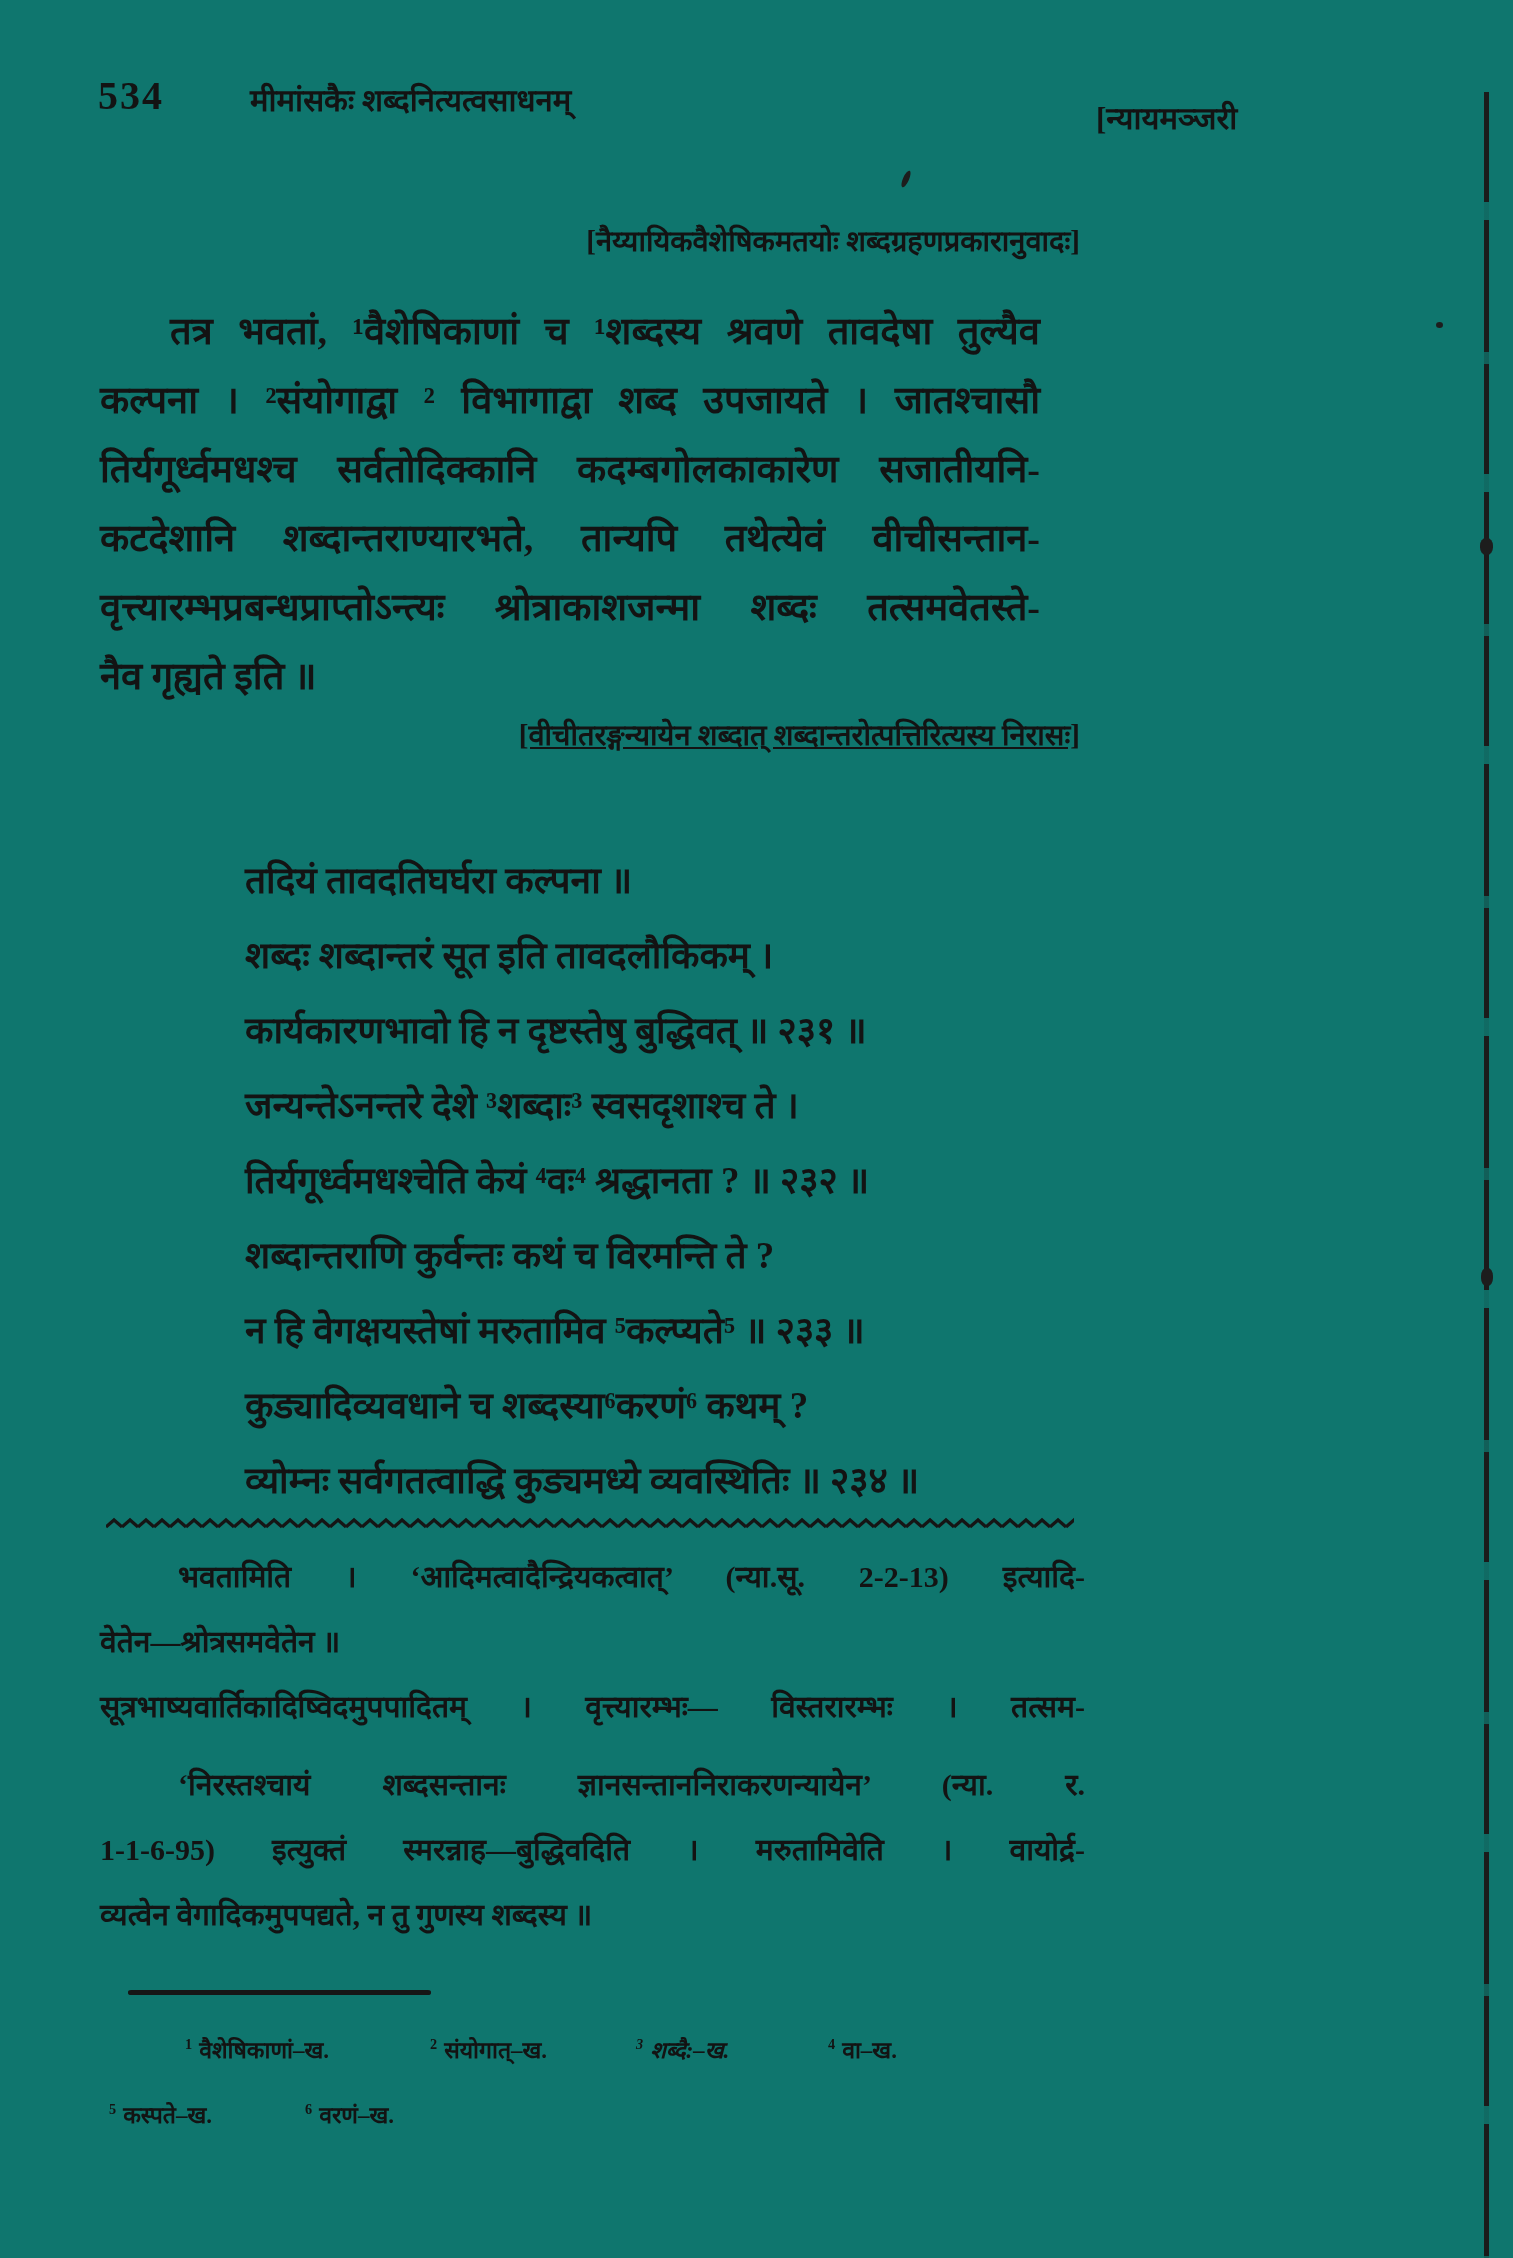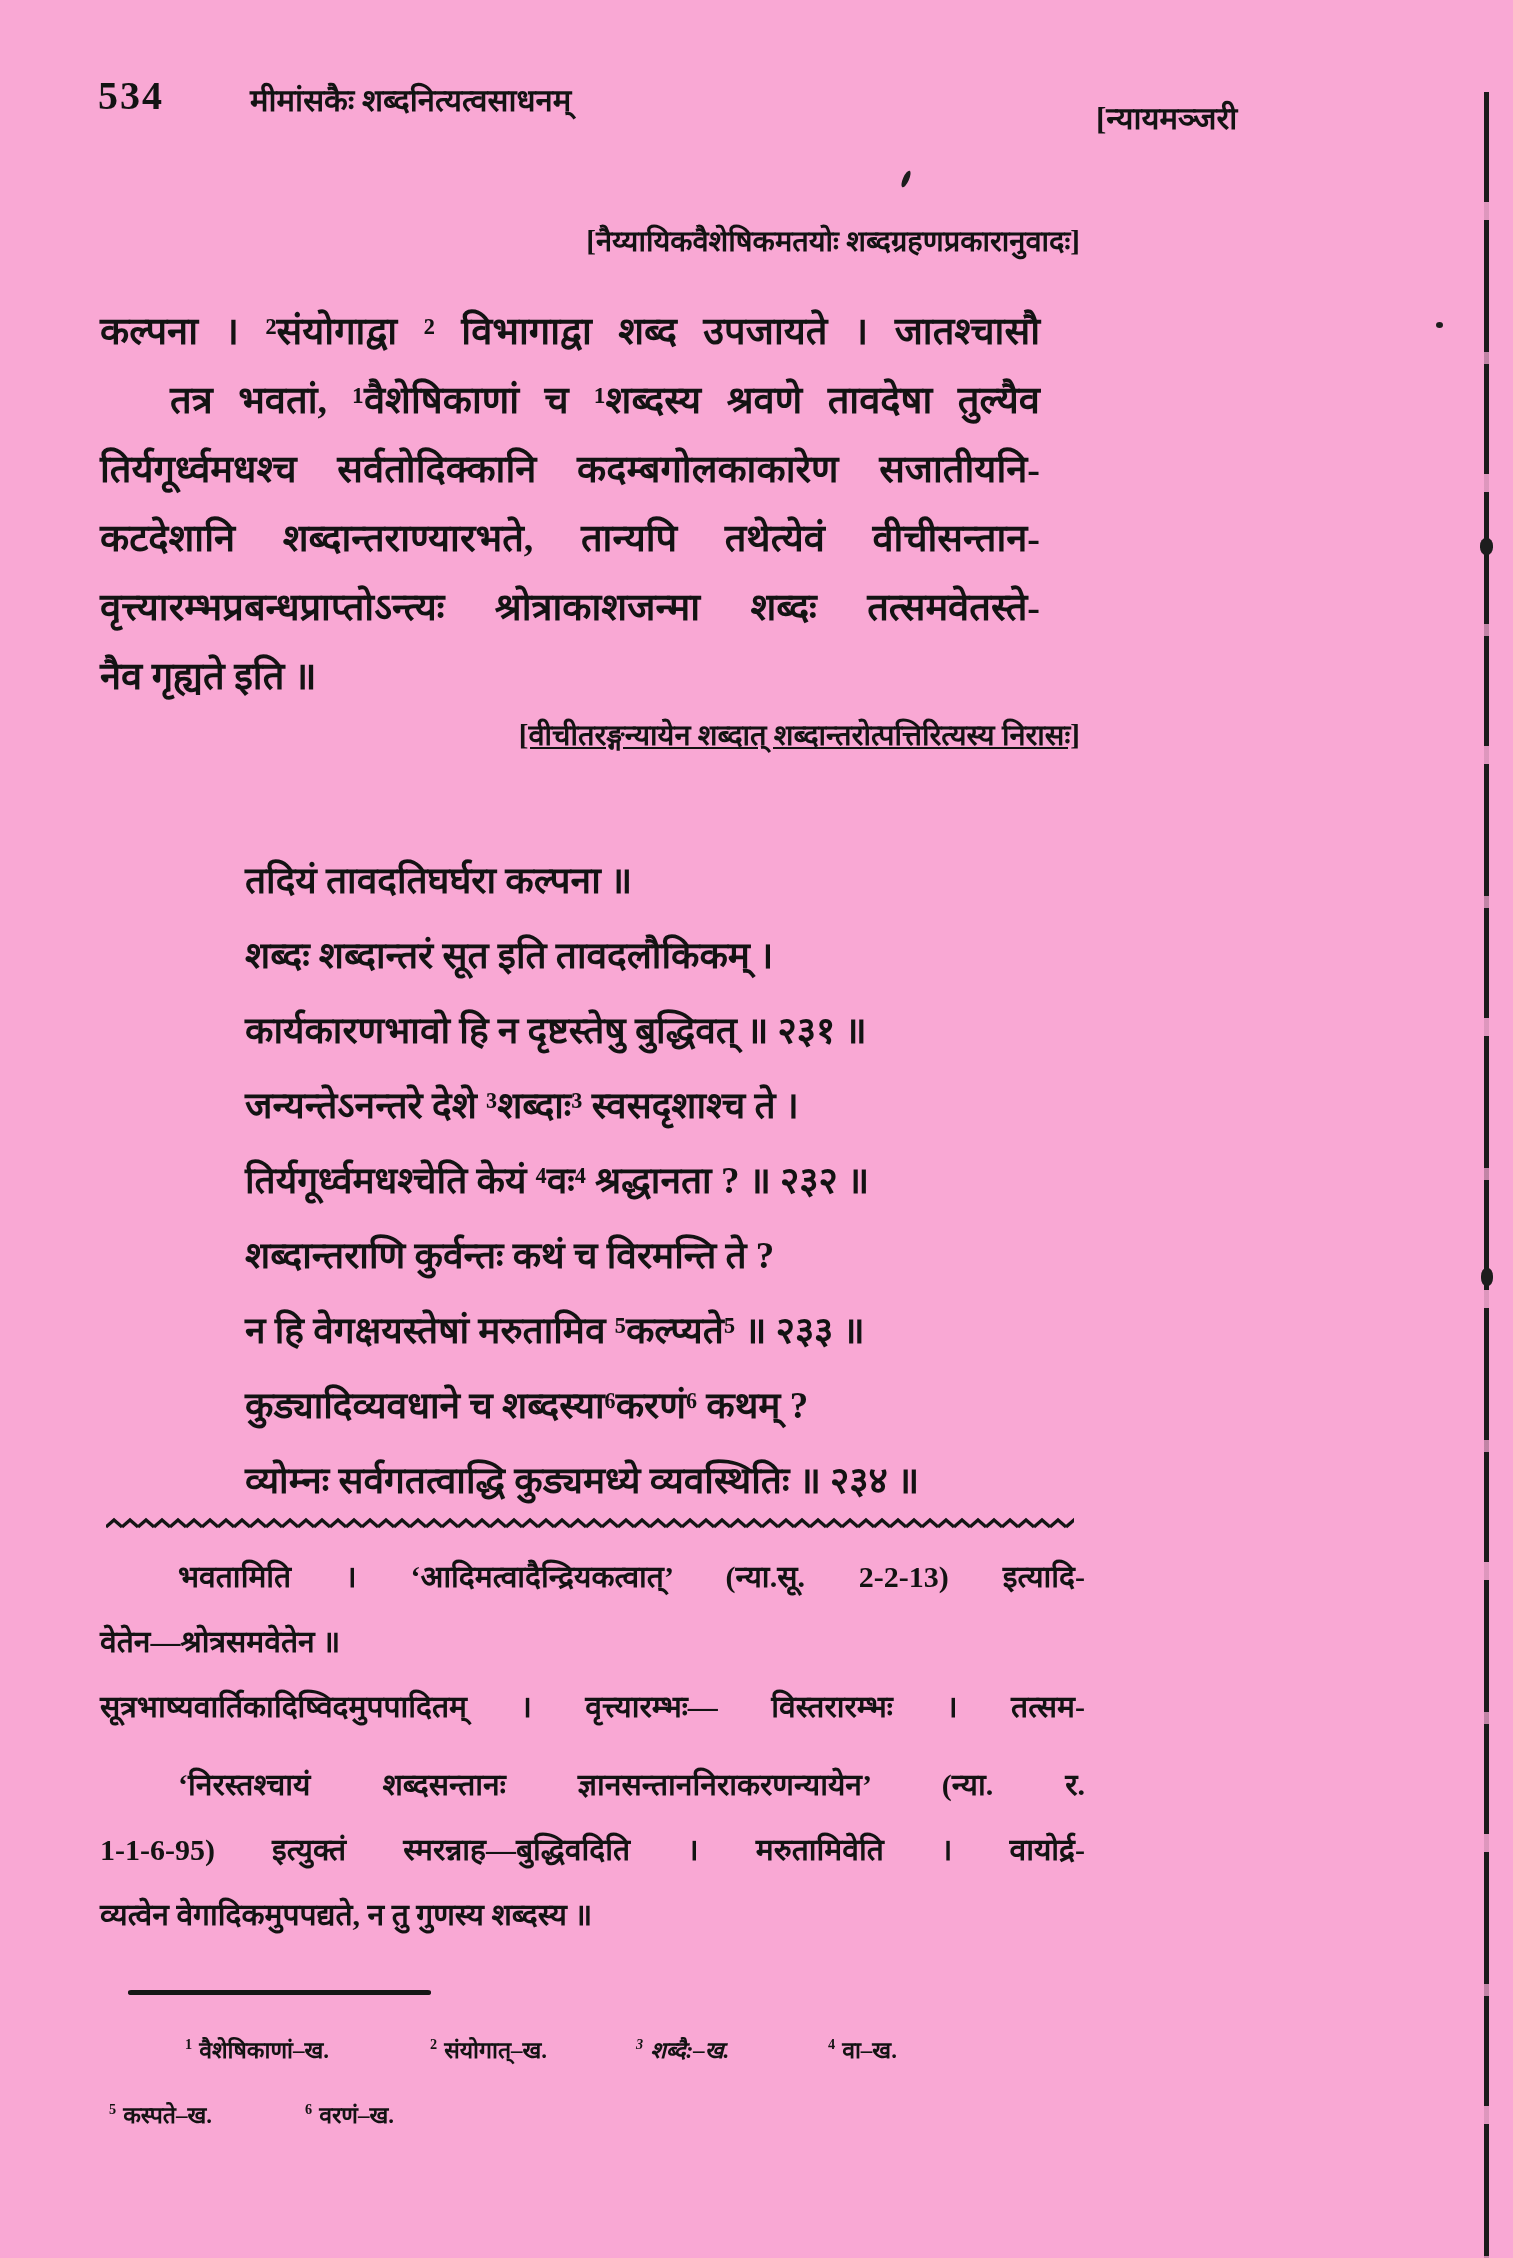"534" .page { background: #f9a8d4 -> #0f766e }
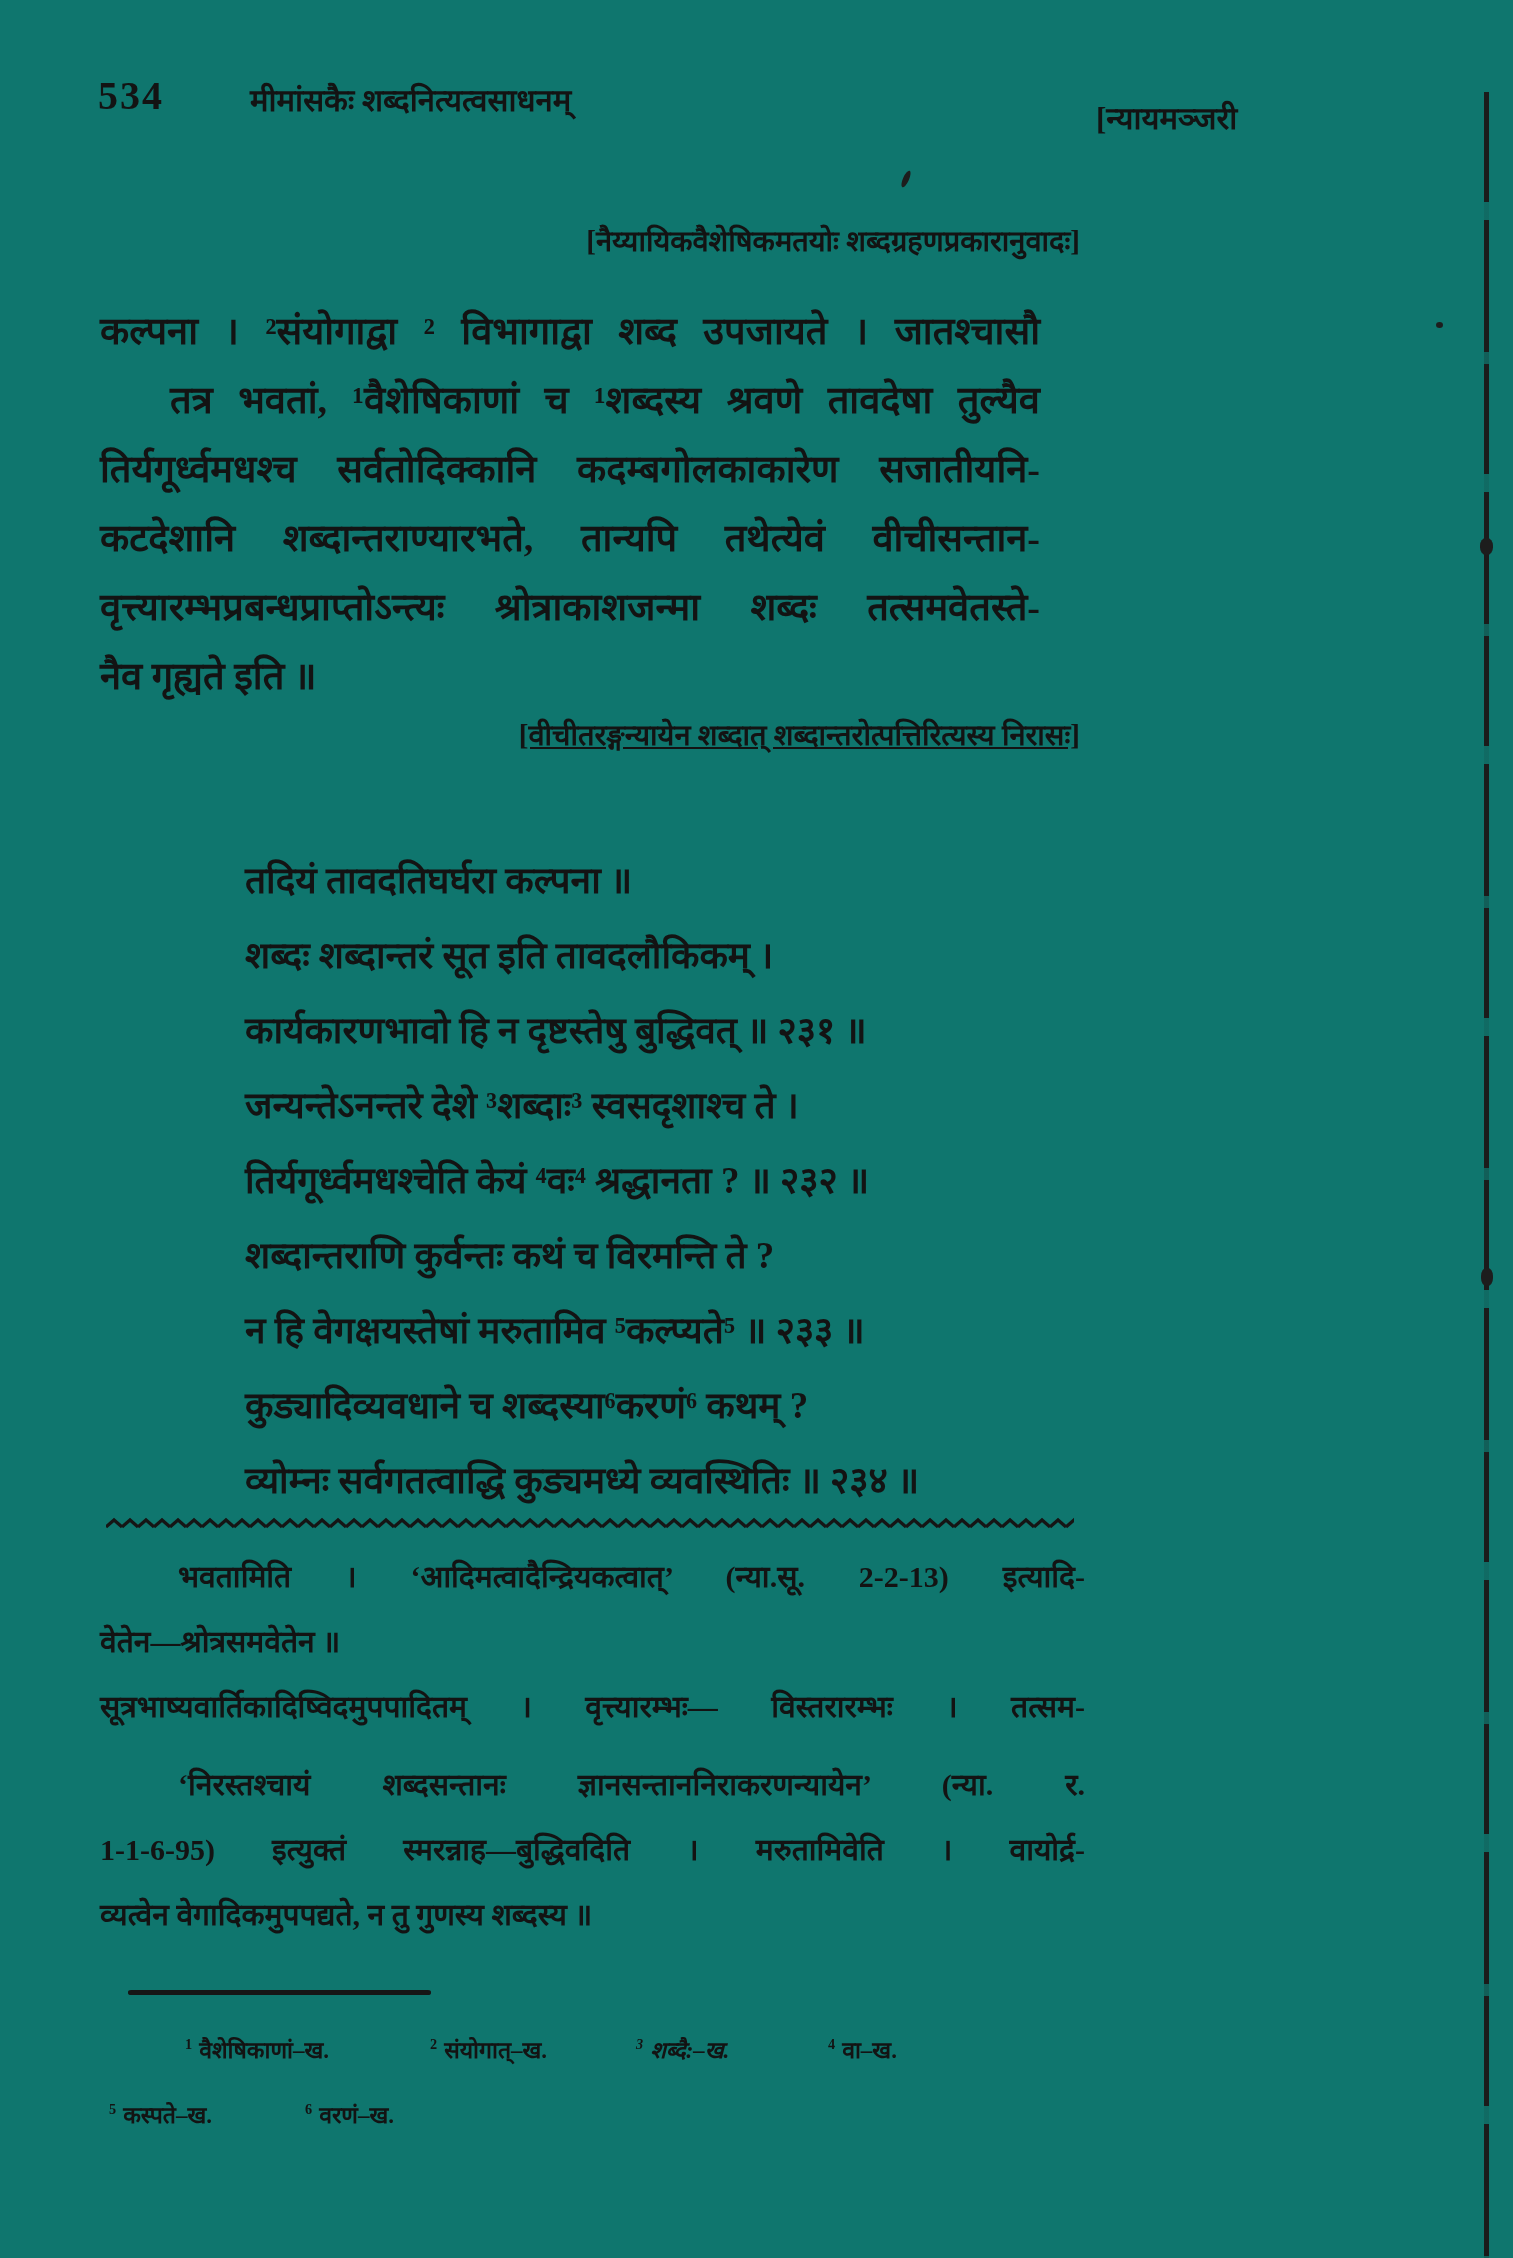"कल्पना । ²संयोगाद्वा ² विभागाद्वा" div.para-line { order: before "तत्र भवतां, ¹वैशेषिकाणां च ¹शब्दस्य" -> after "तत्र भवतां, ¹वैशेषिकाणां च ¹शब्दस्य" }
